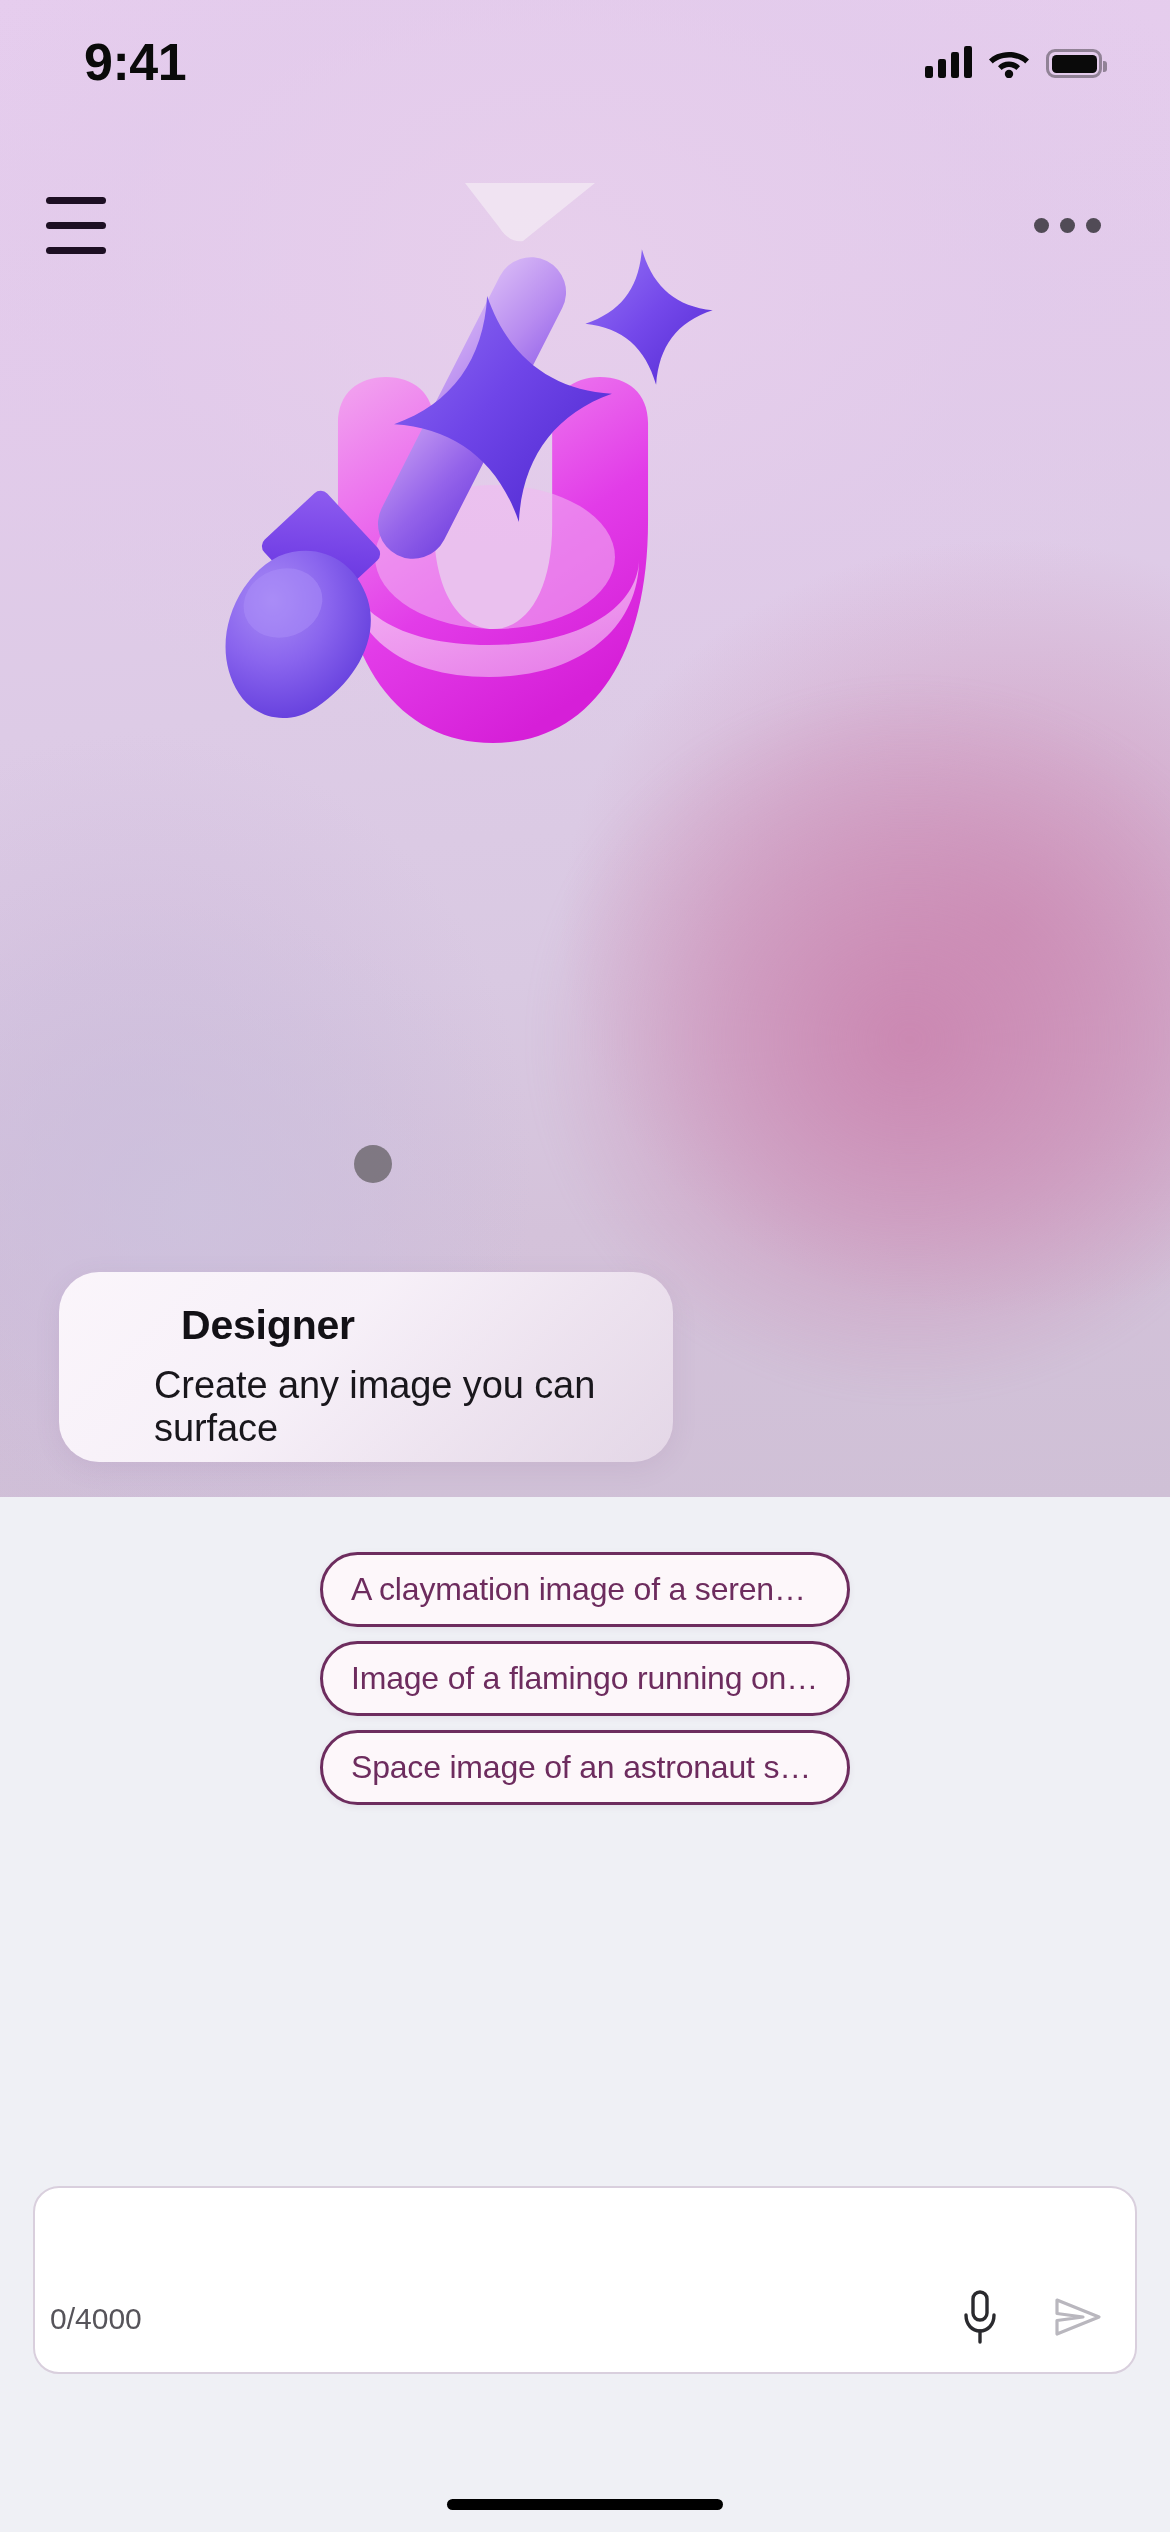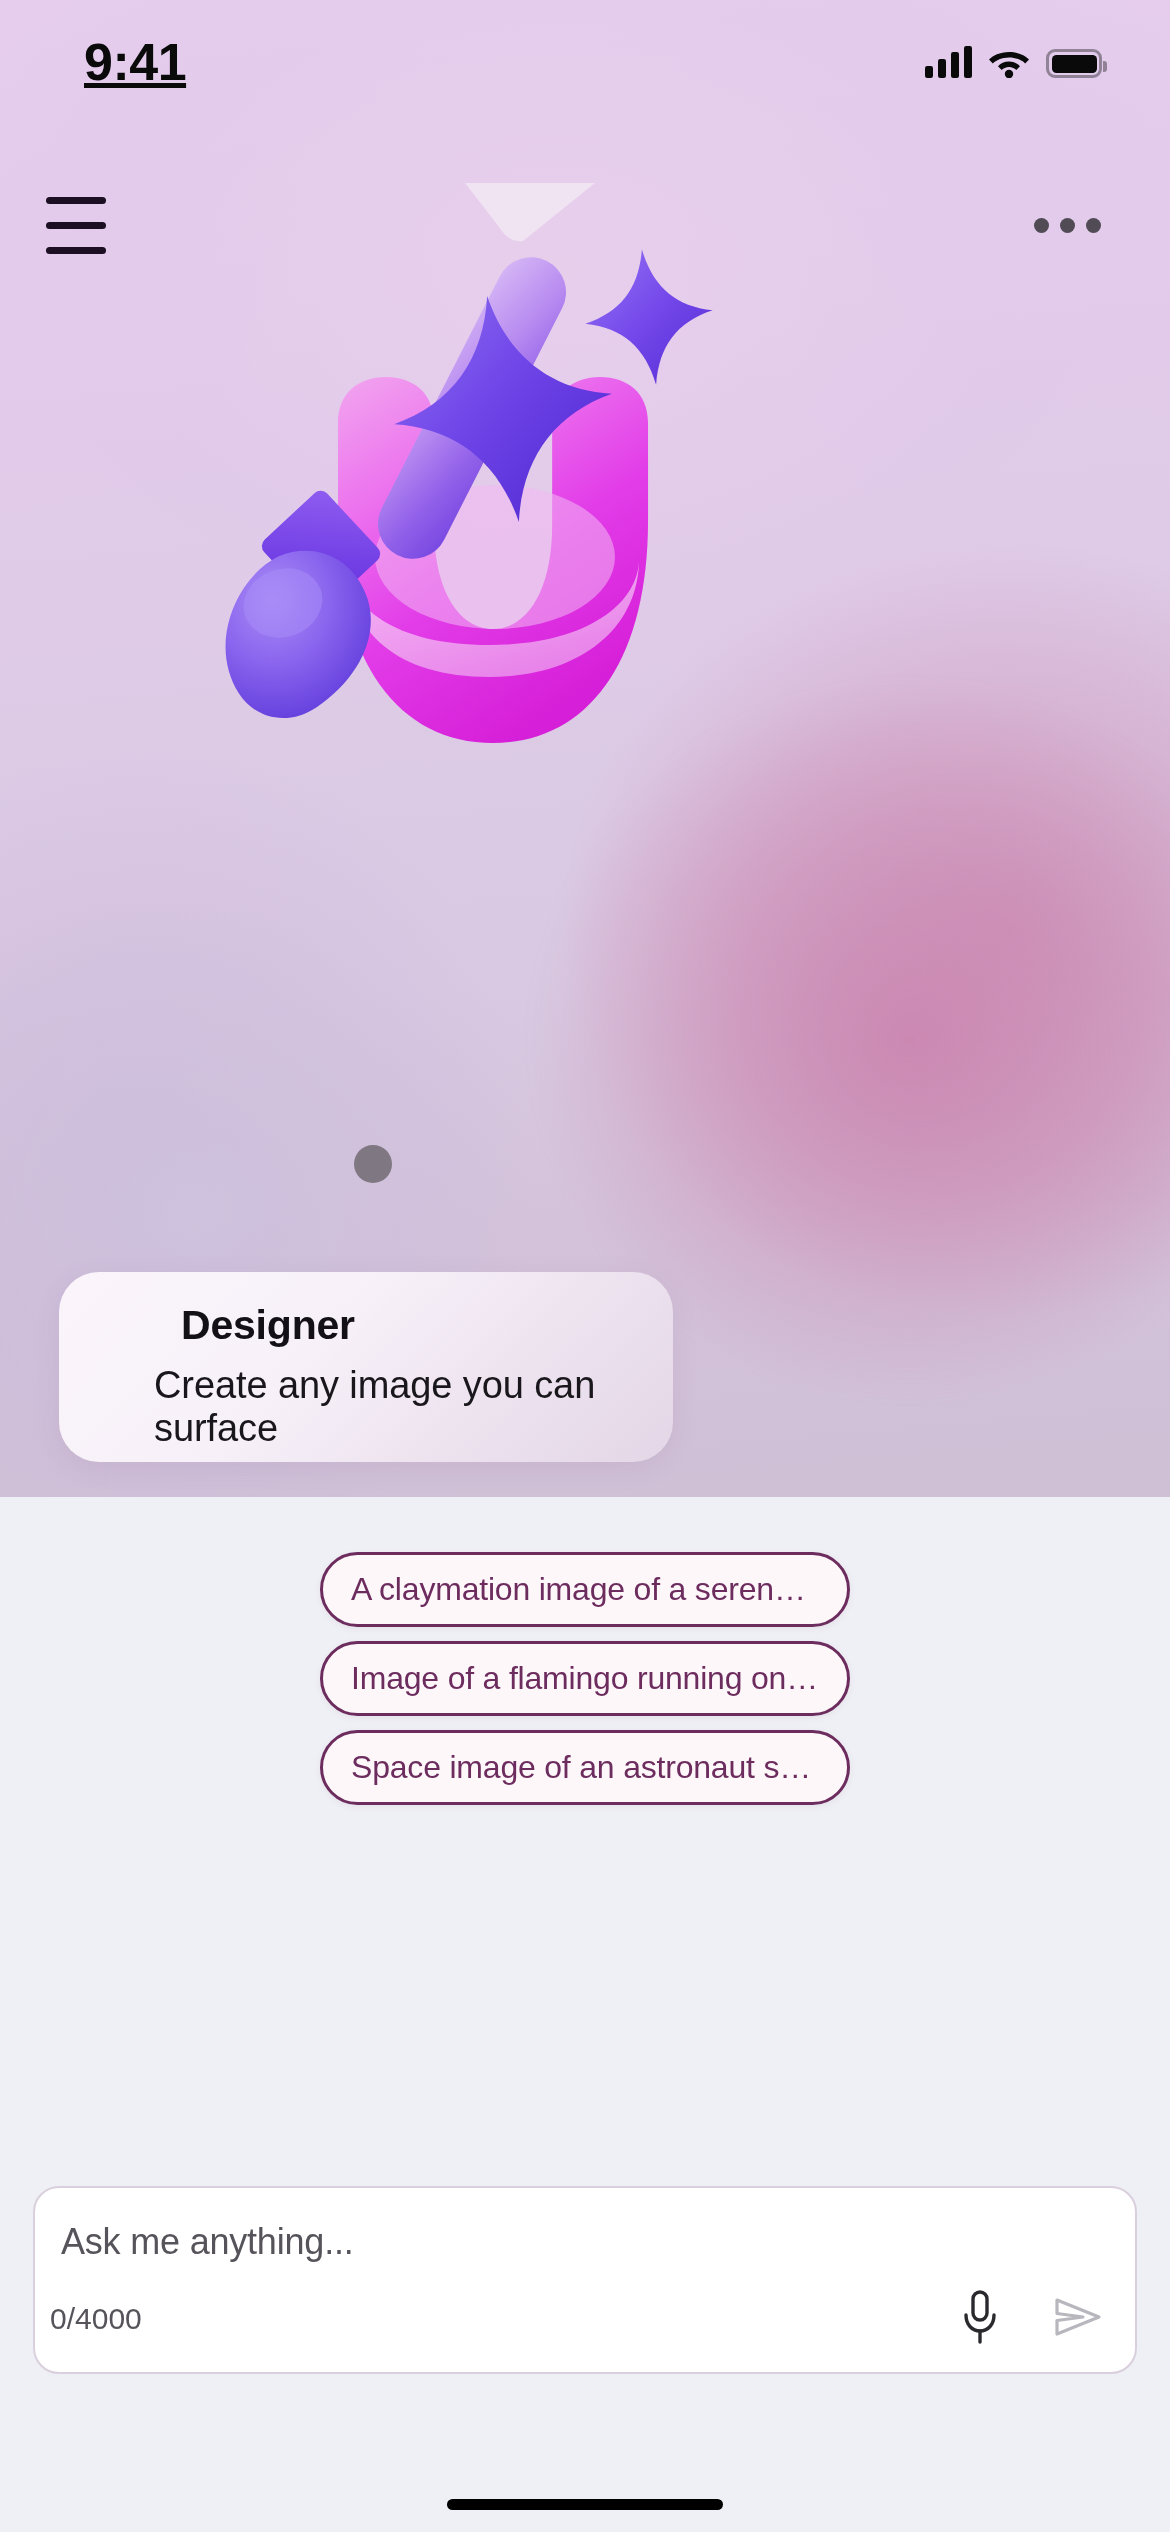"9:41" .status-time { text-decoration: underline -> none }
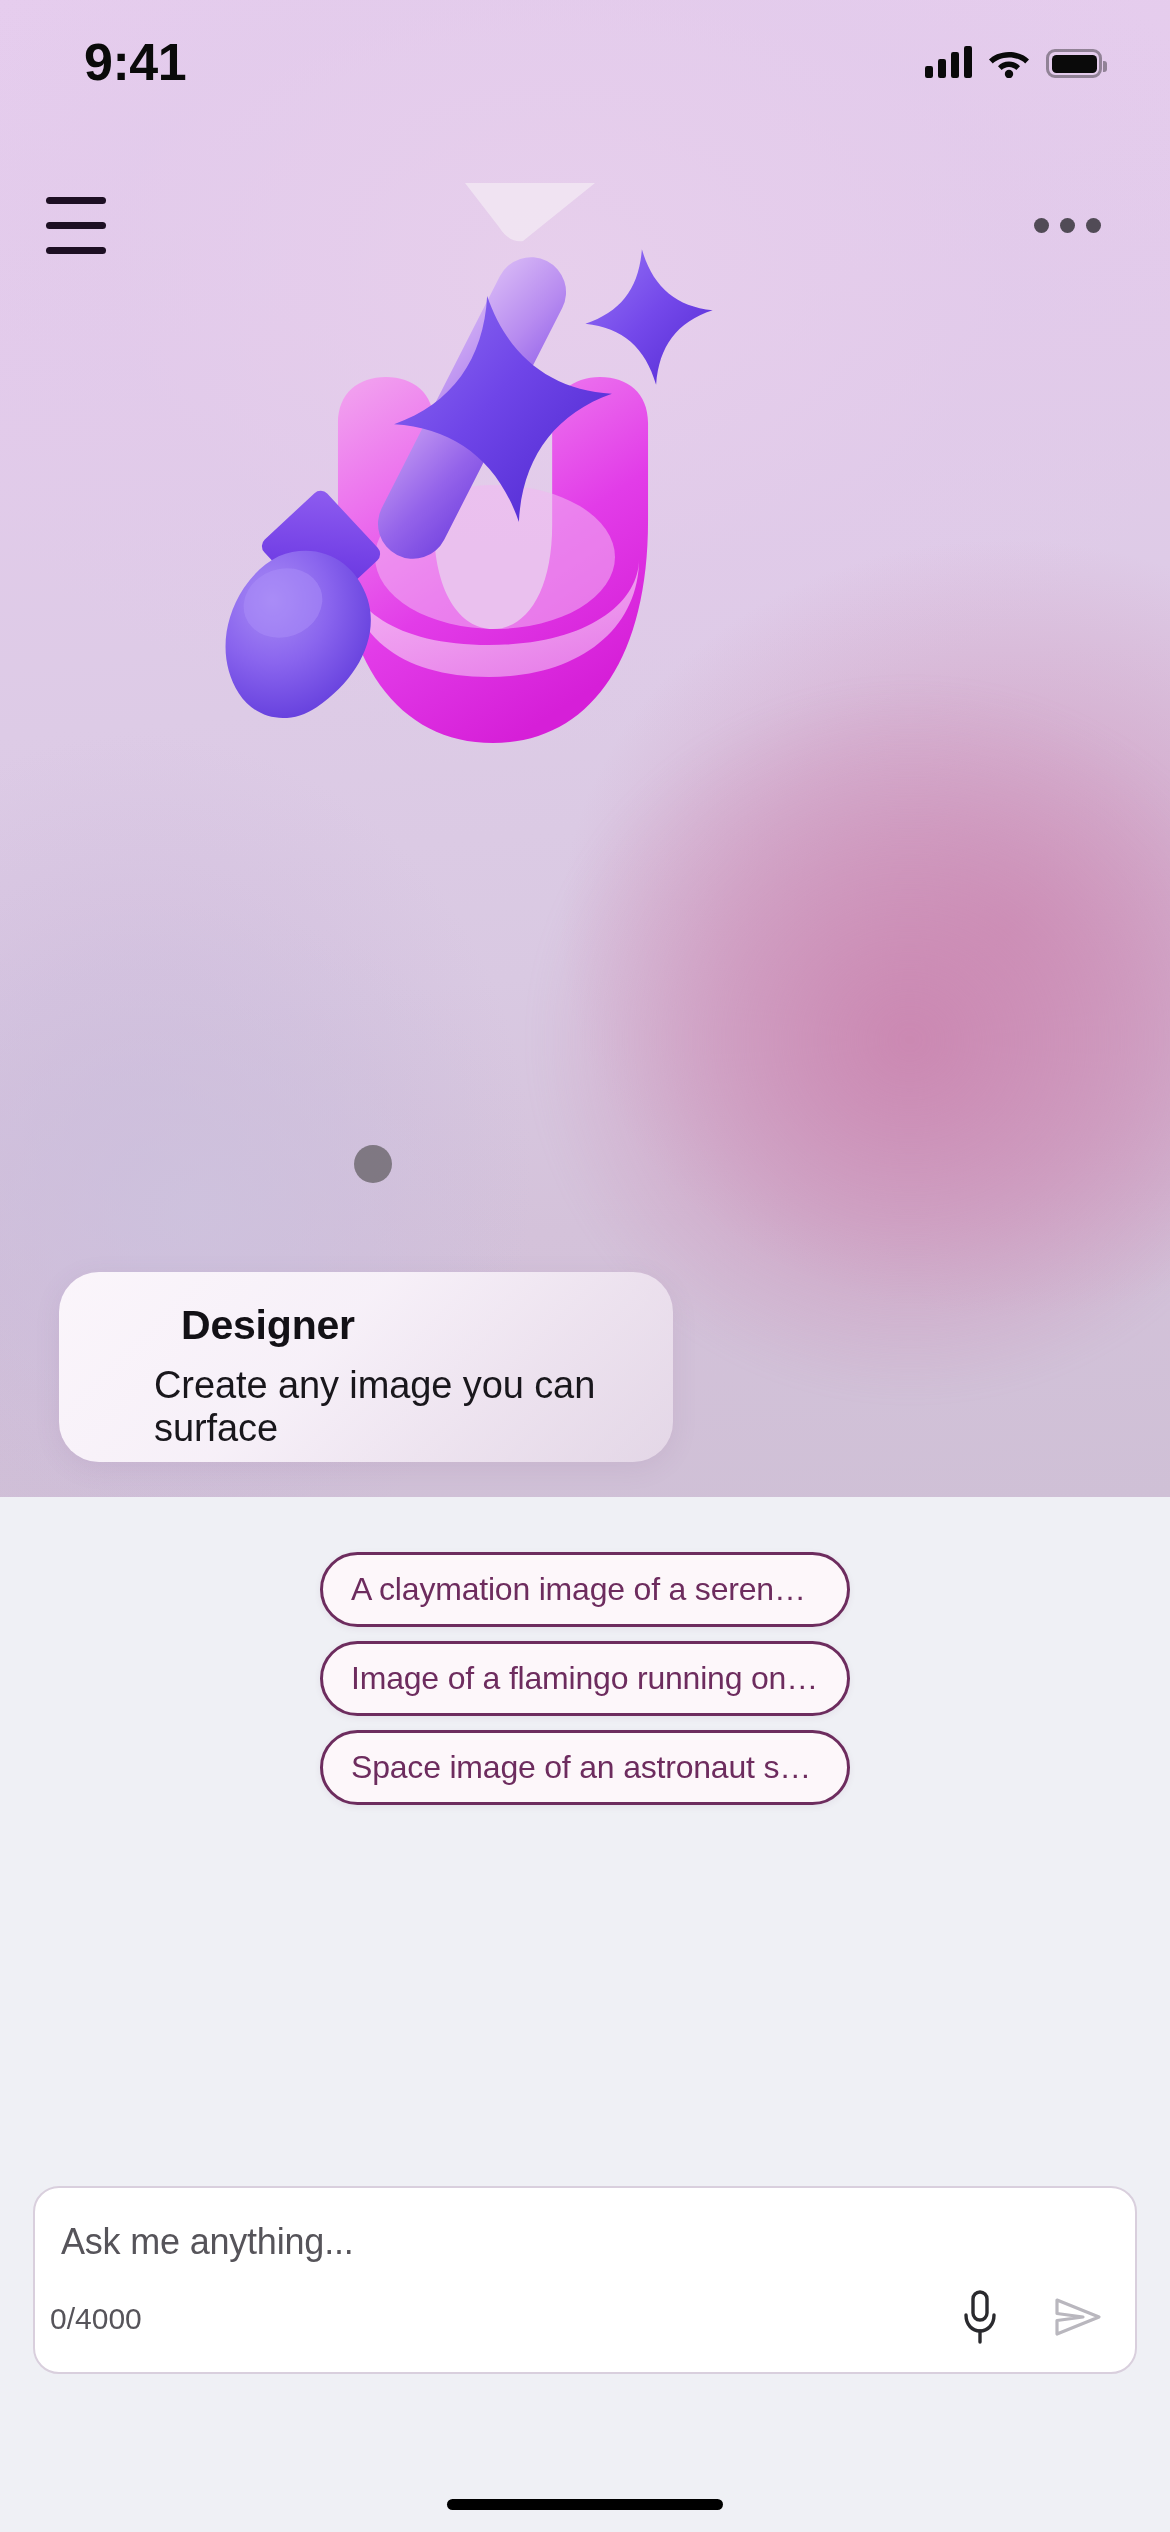"Ask me anything..." div.composer-placeholder { html: <div>Ask me anything...</div> -> none }
